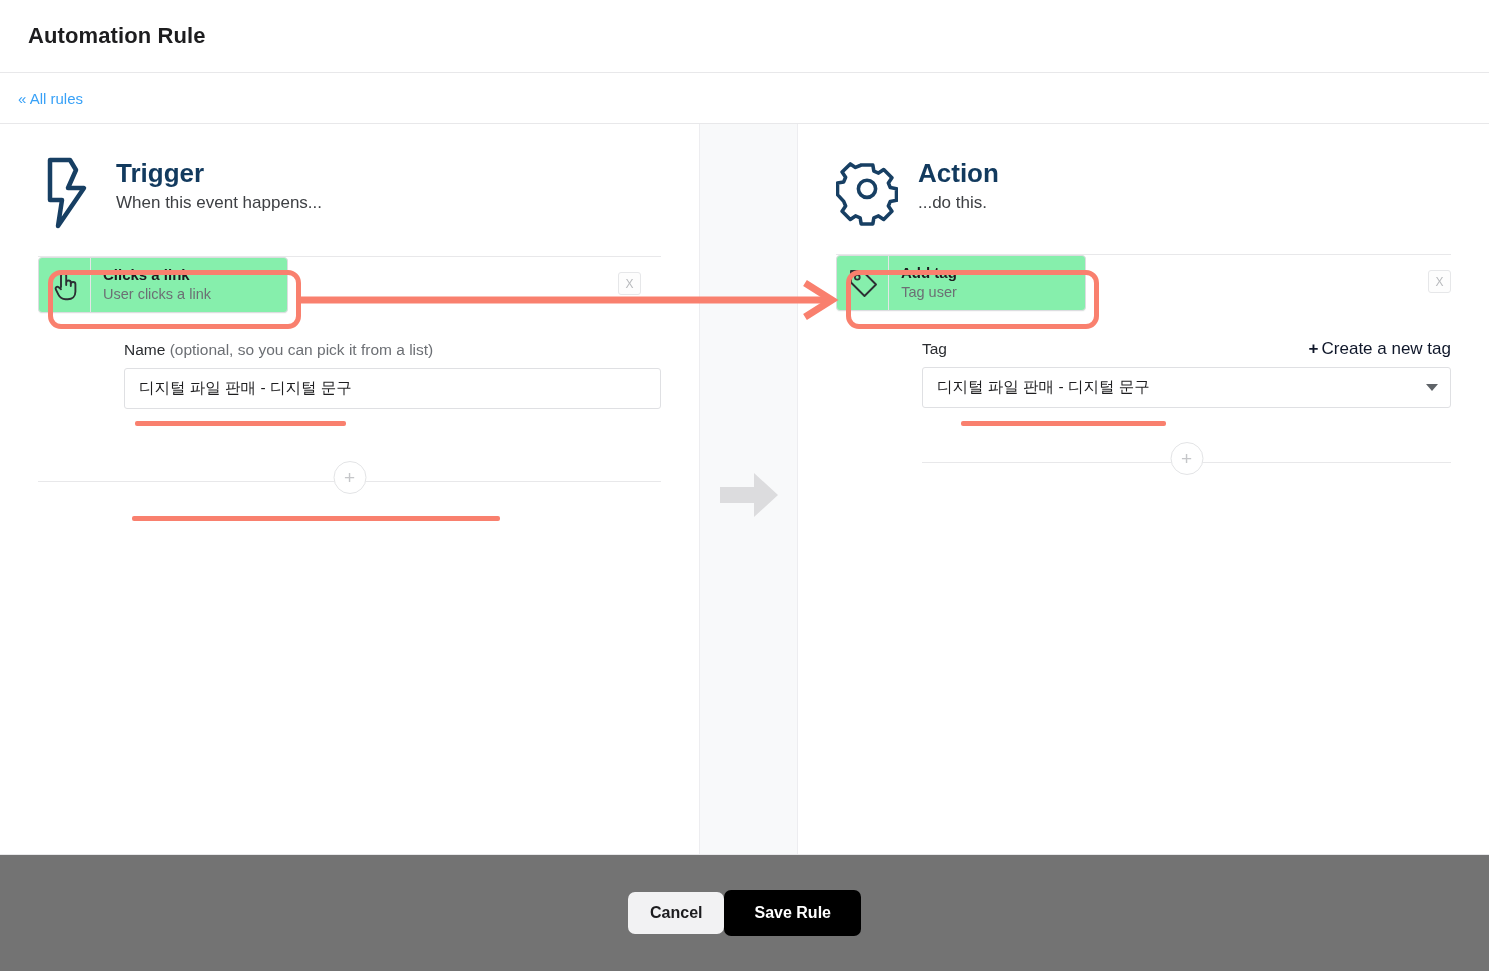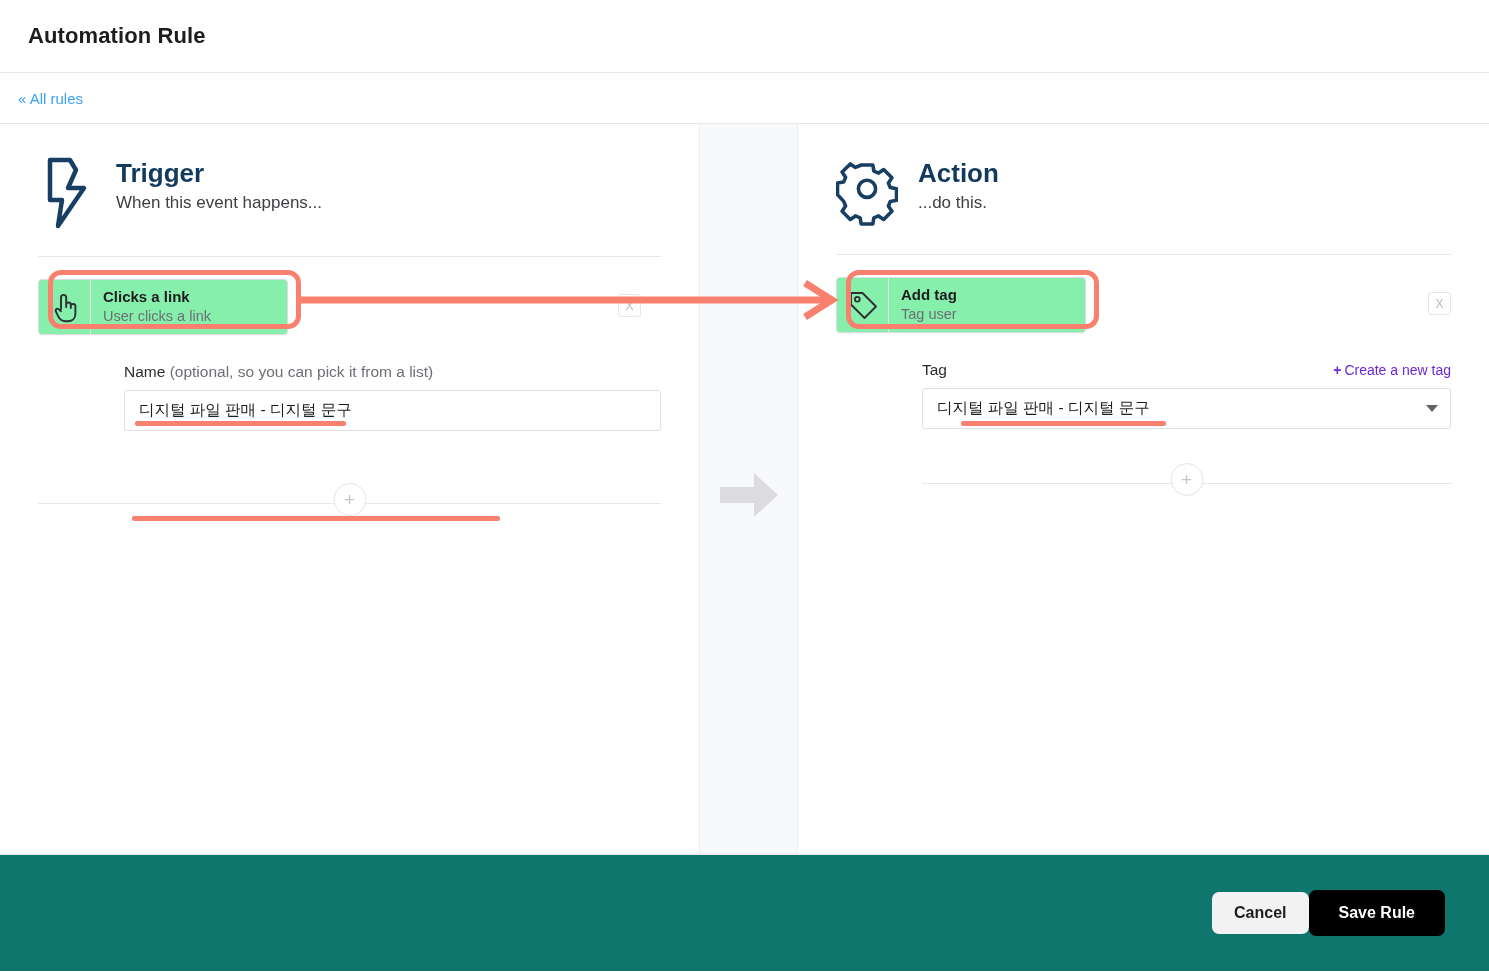"Trigger" .section-head { margin-bottom: 22px -> none }
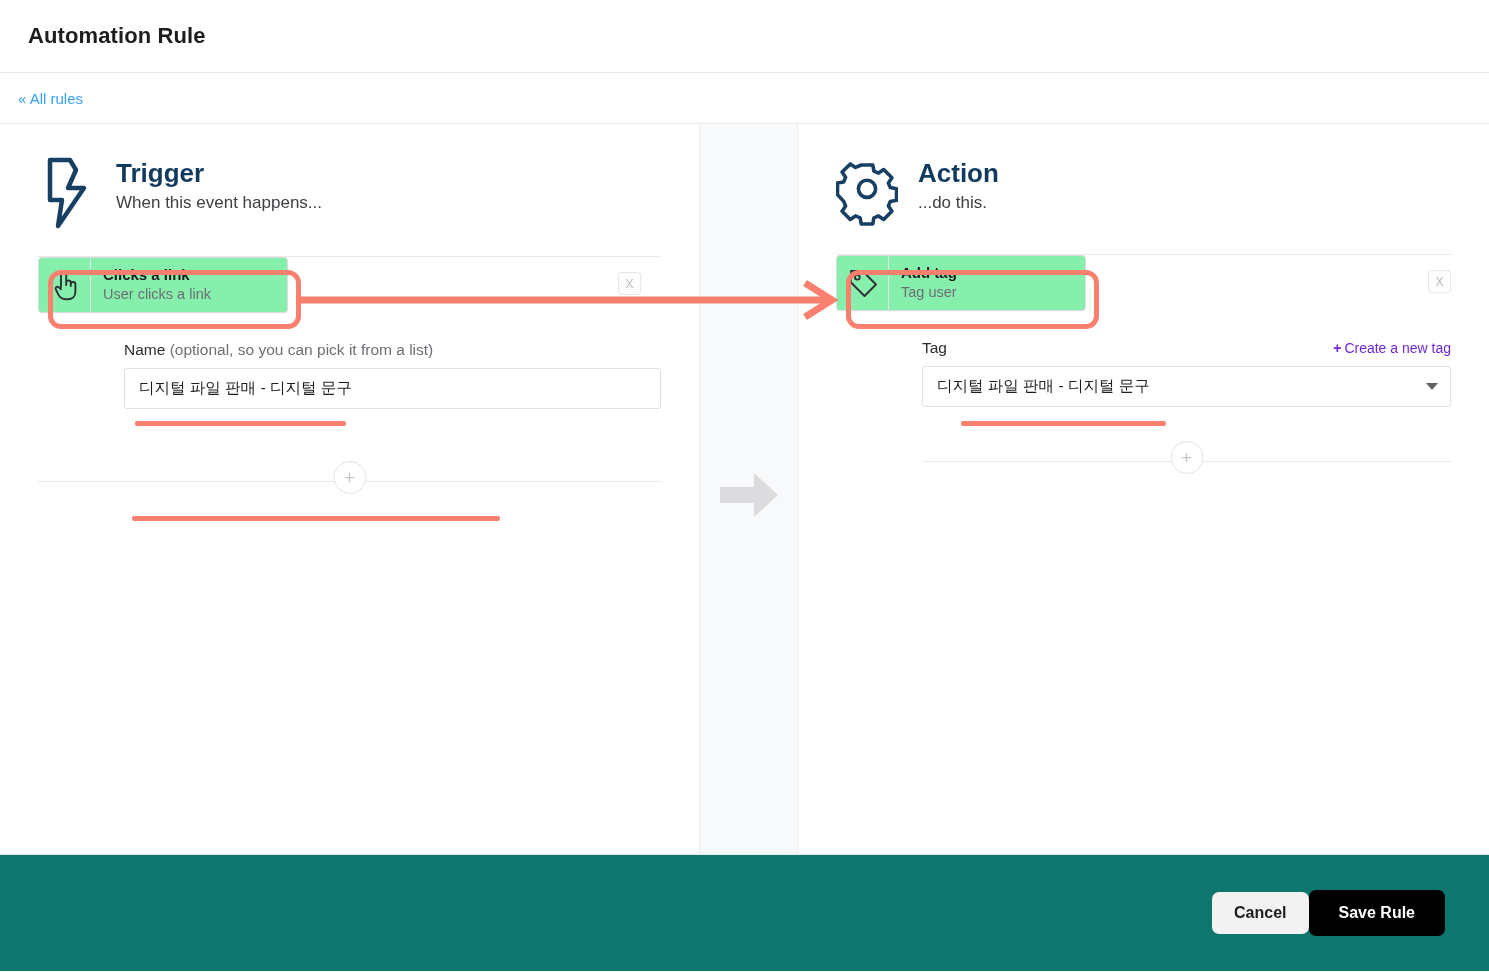"User clicks a link" .step-card-sub { text-align: none -> right }
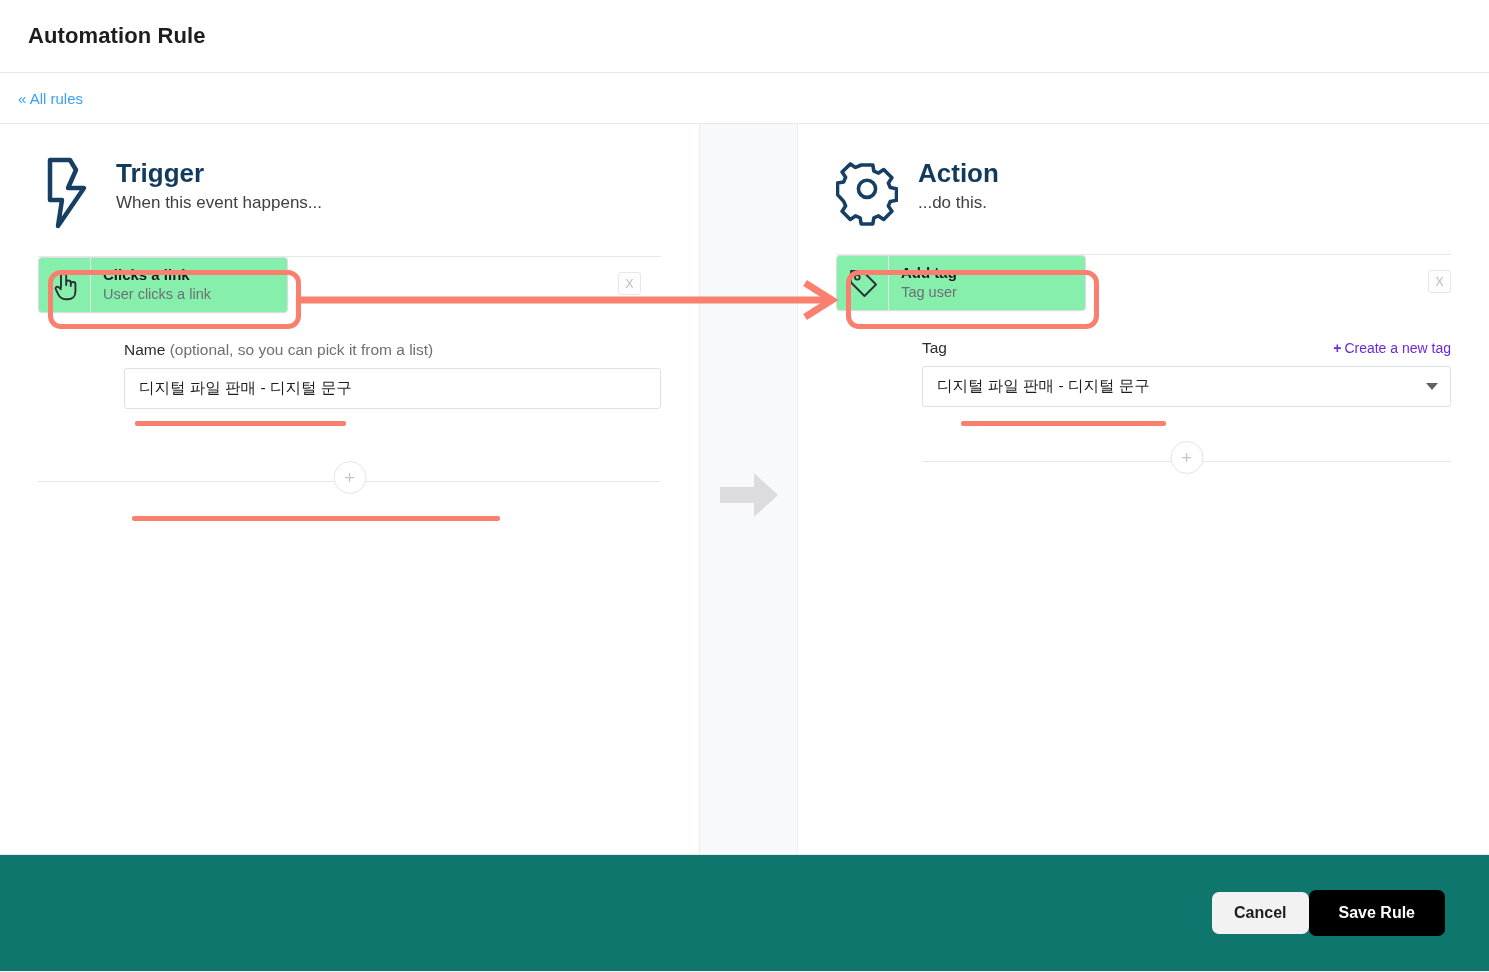"+ Create a new tag" #create-tag-link { color: #6d28d9 -> #0f172a; font-size: 14px -> 17px }
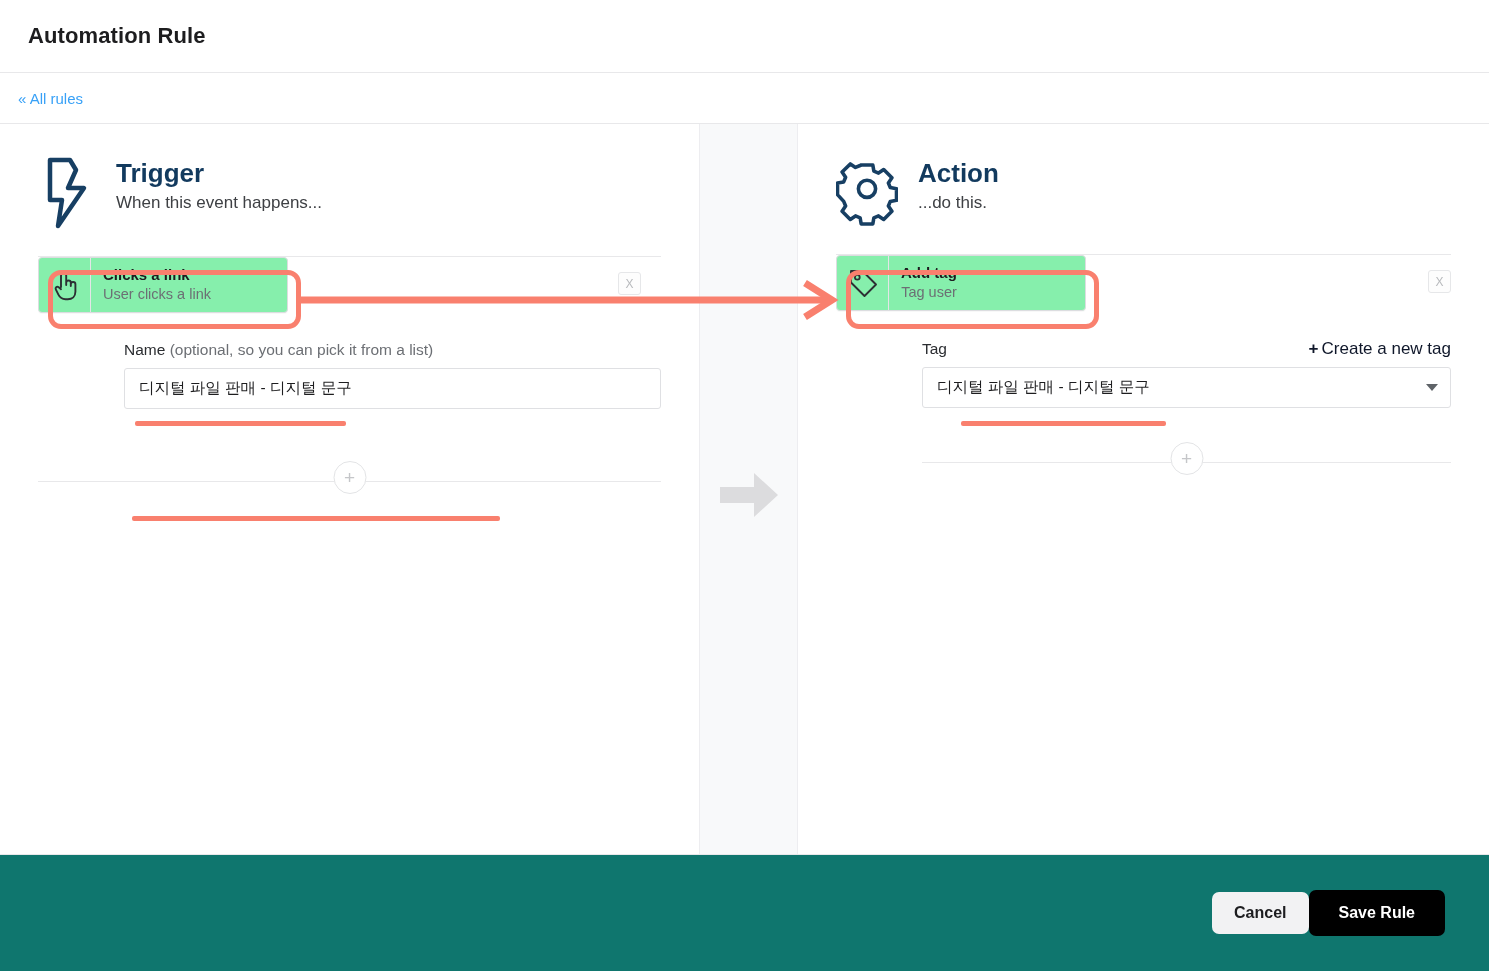"Cancel" #footer-bar { background: #0f766e -> #737373; justify-content: flex-end -> center }
